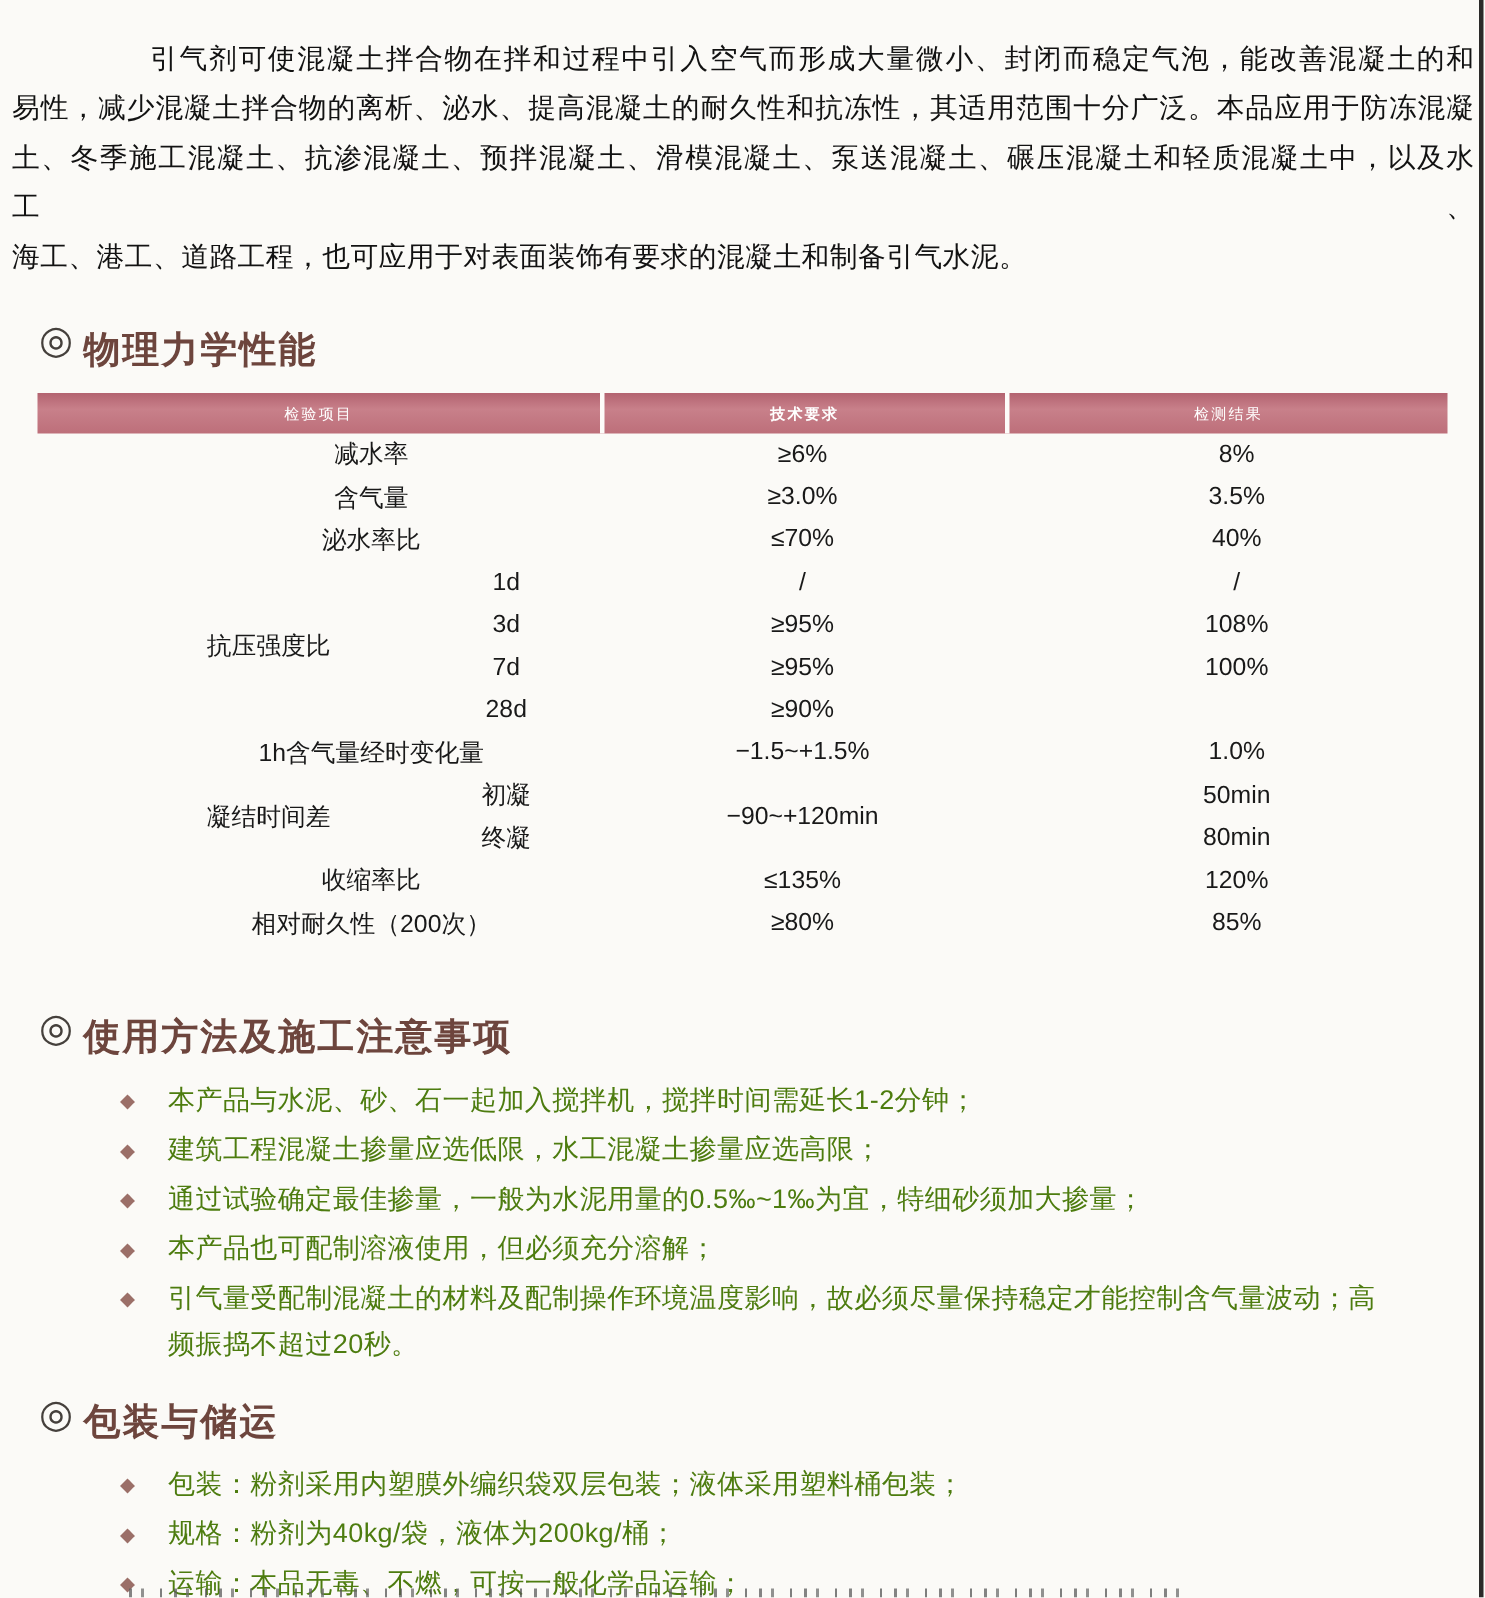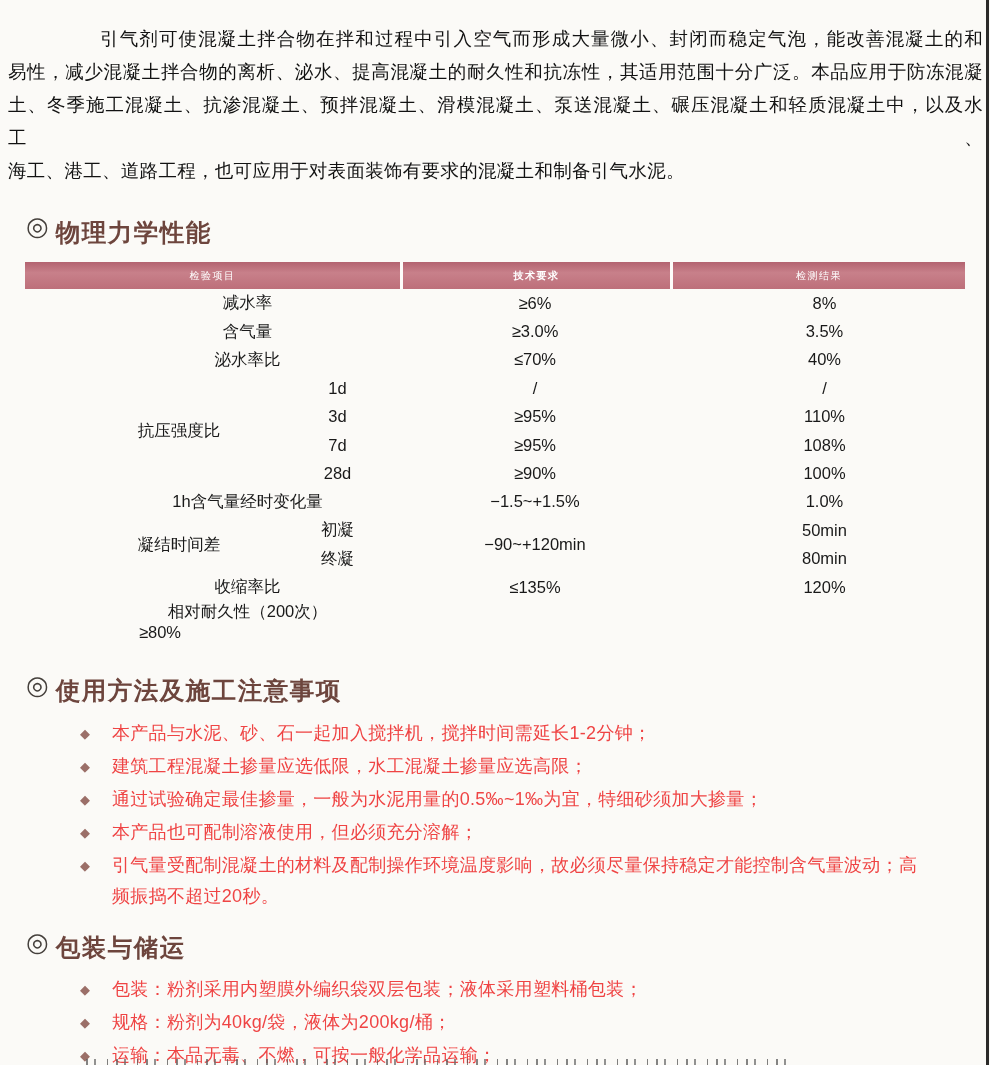"110%" div.g-sub { html: <div>110%</div> -> none }
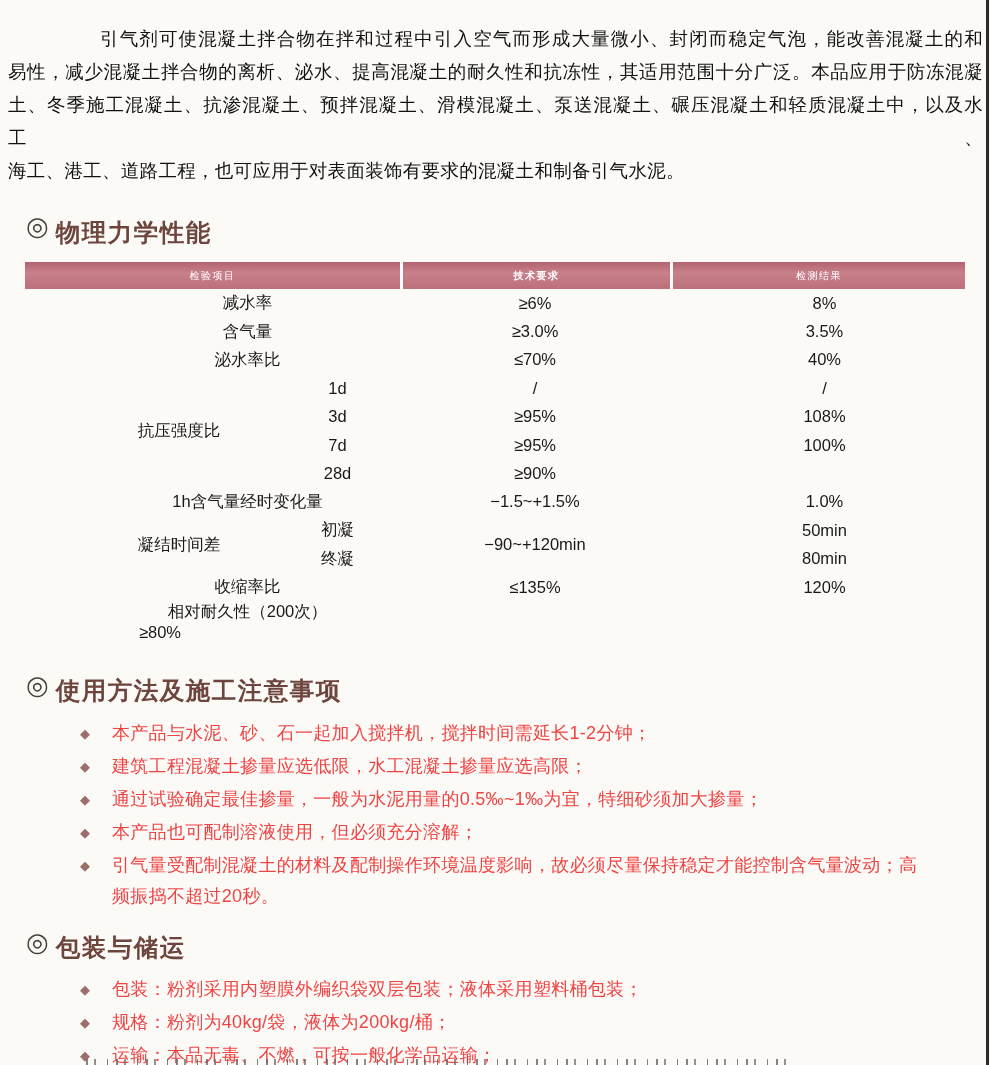"相对耐久性（200次）" div.trow { flex-direction: column -> none }
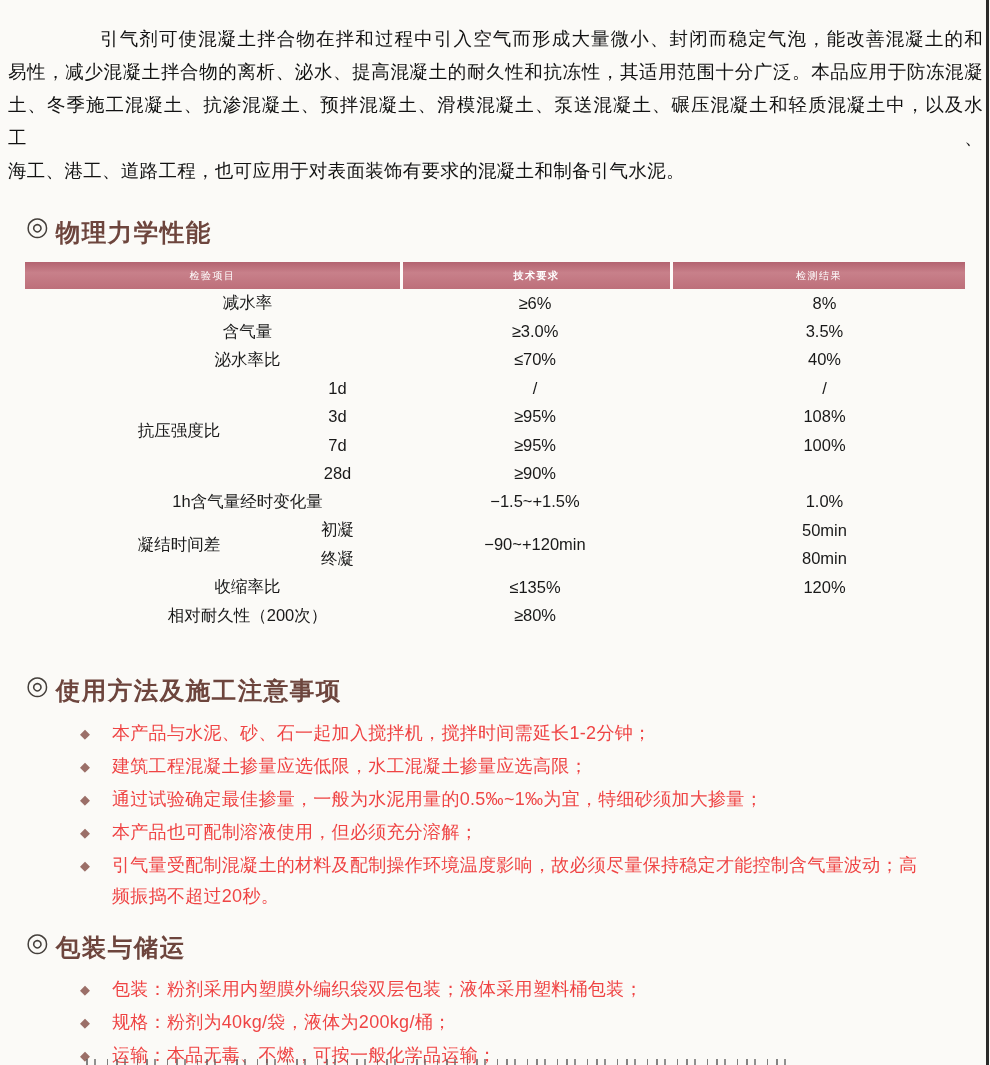"85%" div.c3 { html: none -> <div>85%</div> }
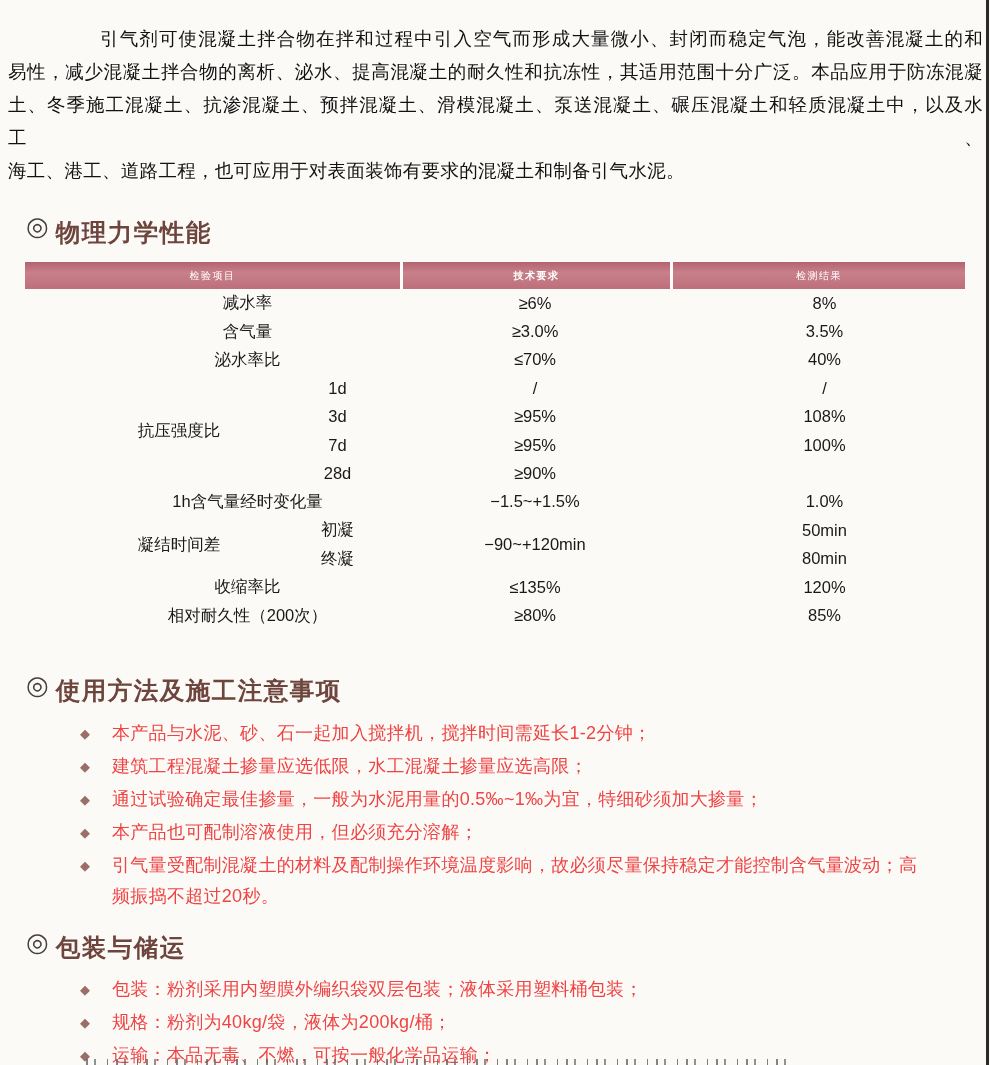"本产品与水泥、砂、石一起加入搅拌机，搅拌时间需延长1-2分钟；" .bullet-text { color: #ef4444 -> #4d7c0f }
